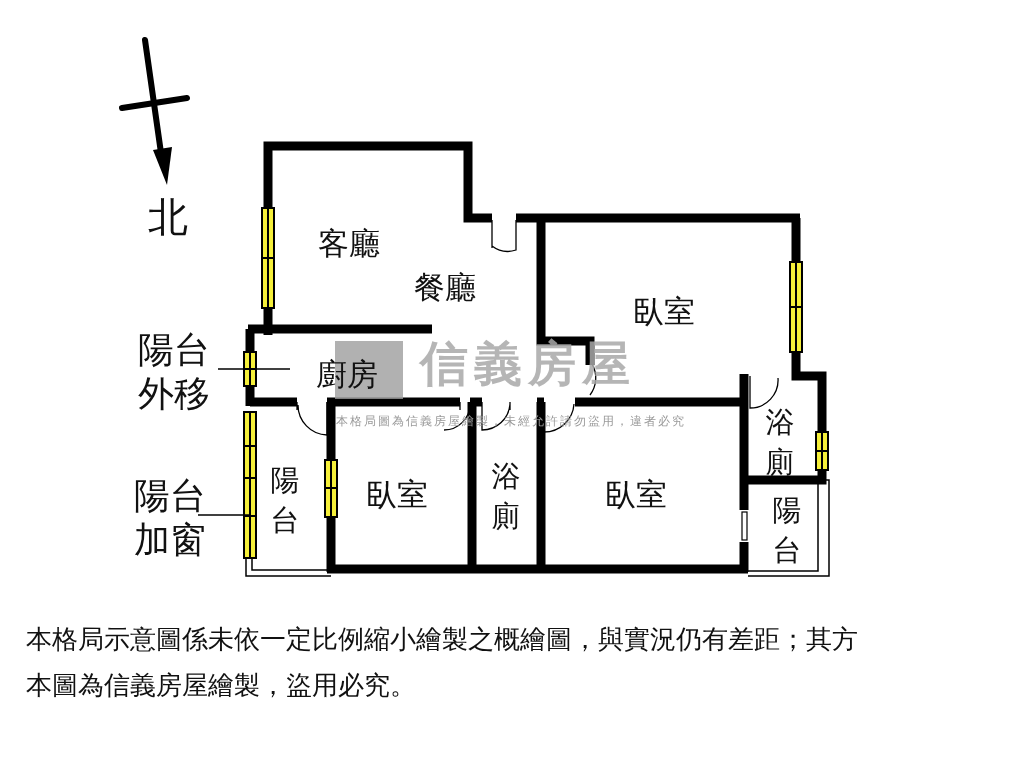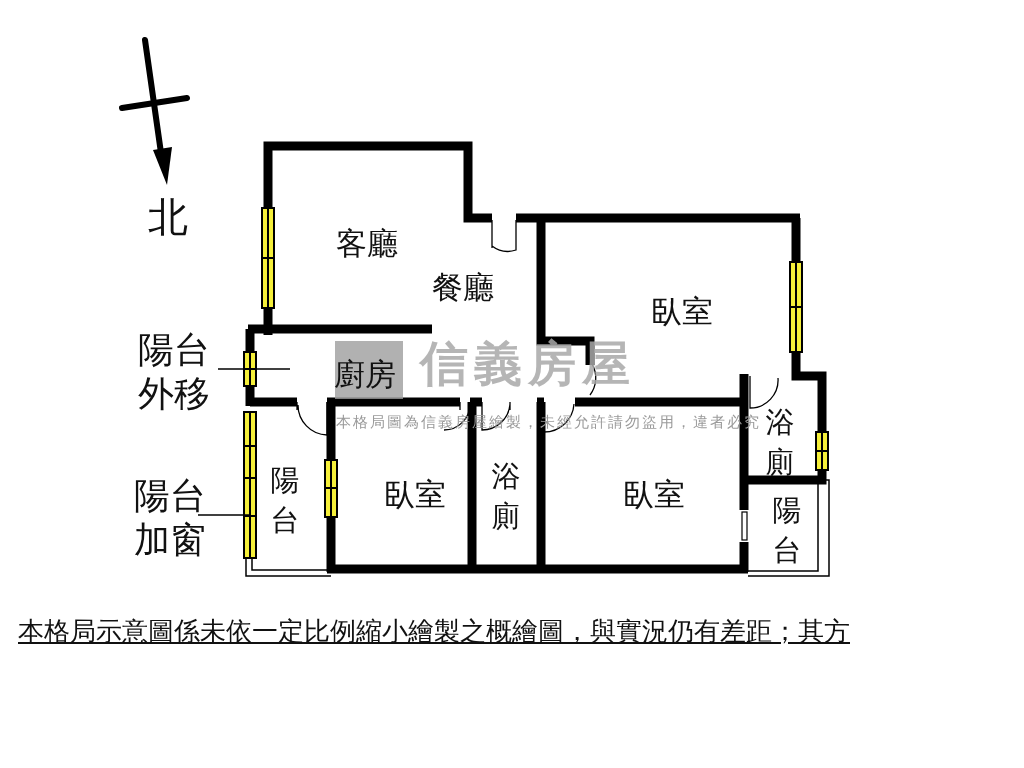"客廳" .lbl { margin-left: 18px -> none }
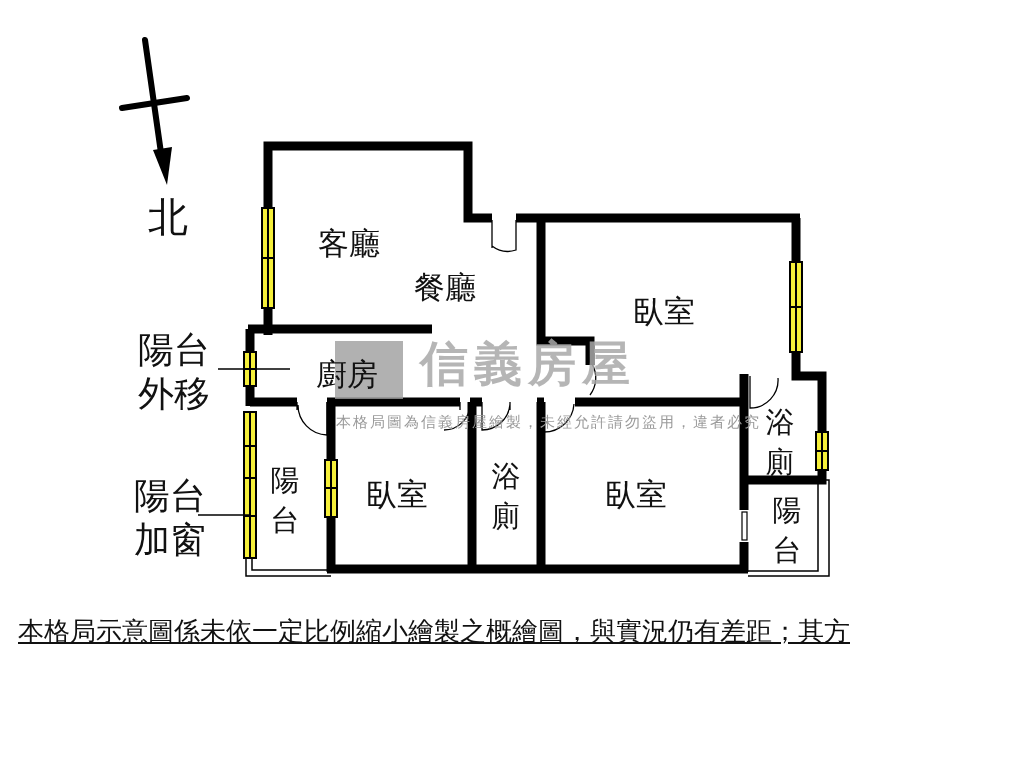"本格局圖為信義房屋繪製，未經允許請勿盜用，違者必究" .wm-small { font-size: 15px -> 12px }
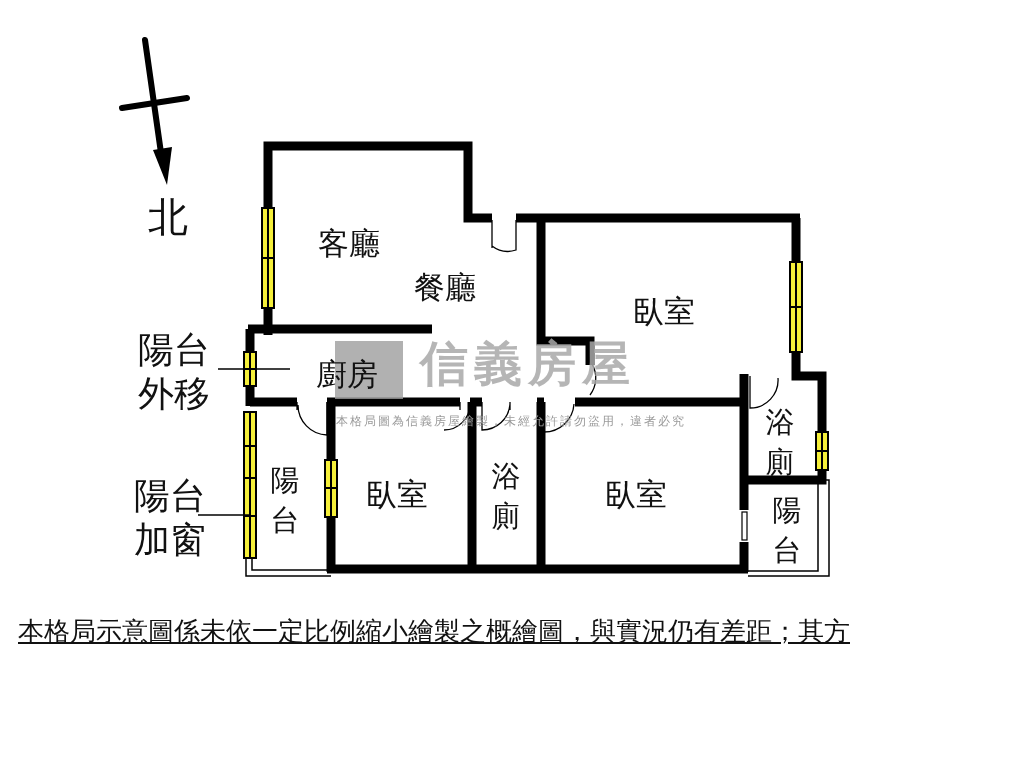"本格局示意圖係未依一定比例縮小繪製之概繪圖，與實況仍有差距；其方" .disclaimer p { margin: 0 -> 8px; text-decoration: underline -> none }
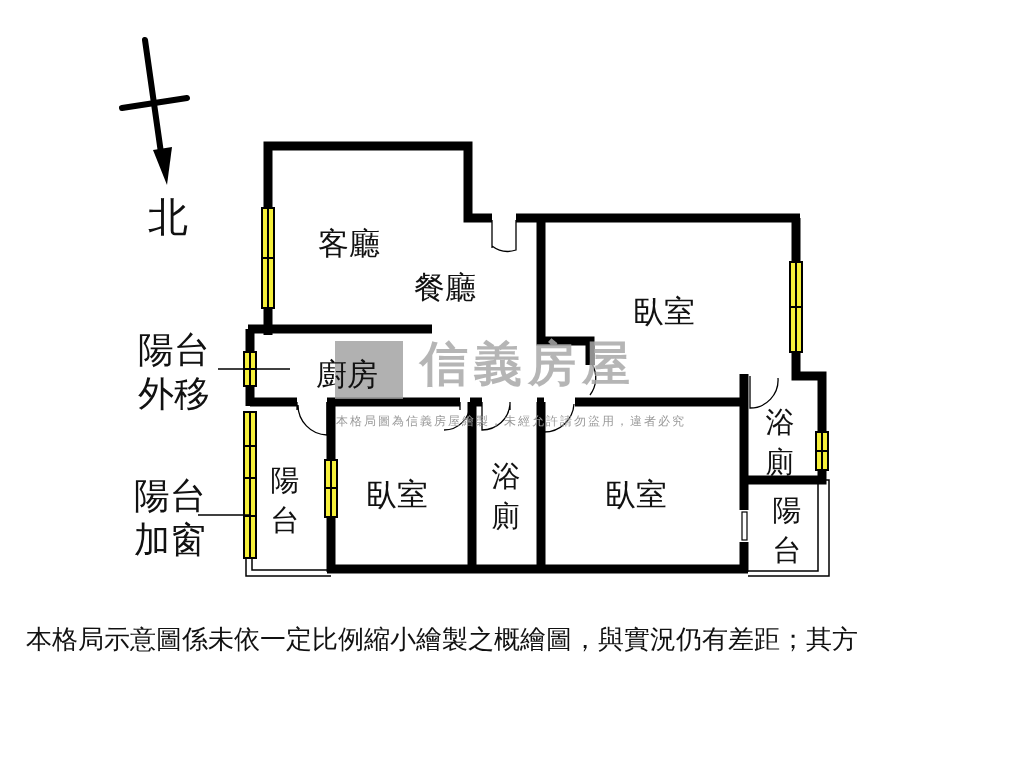"本圖為信義房屋繪製，盜用必究。" p { html: none -> <p>本圖為信義房屋繪製，盜用必究。</p> }
